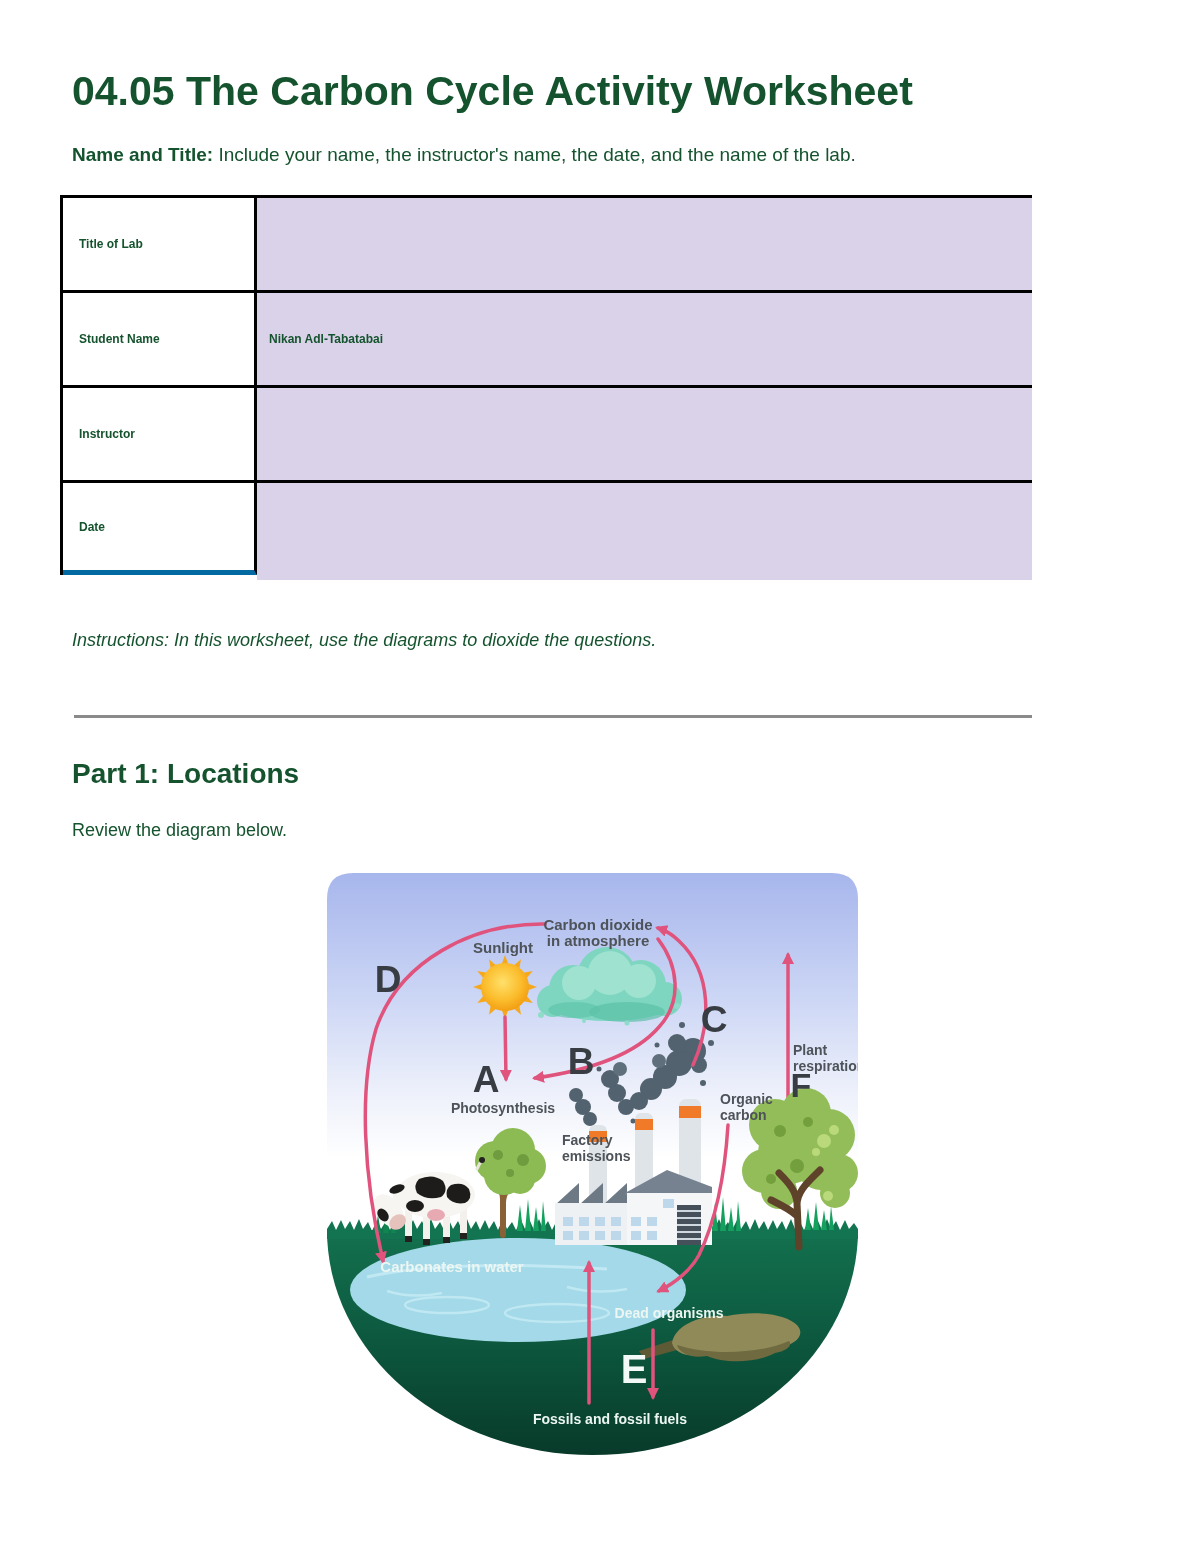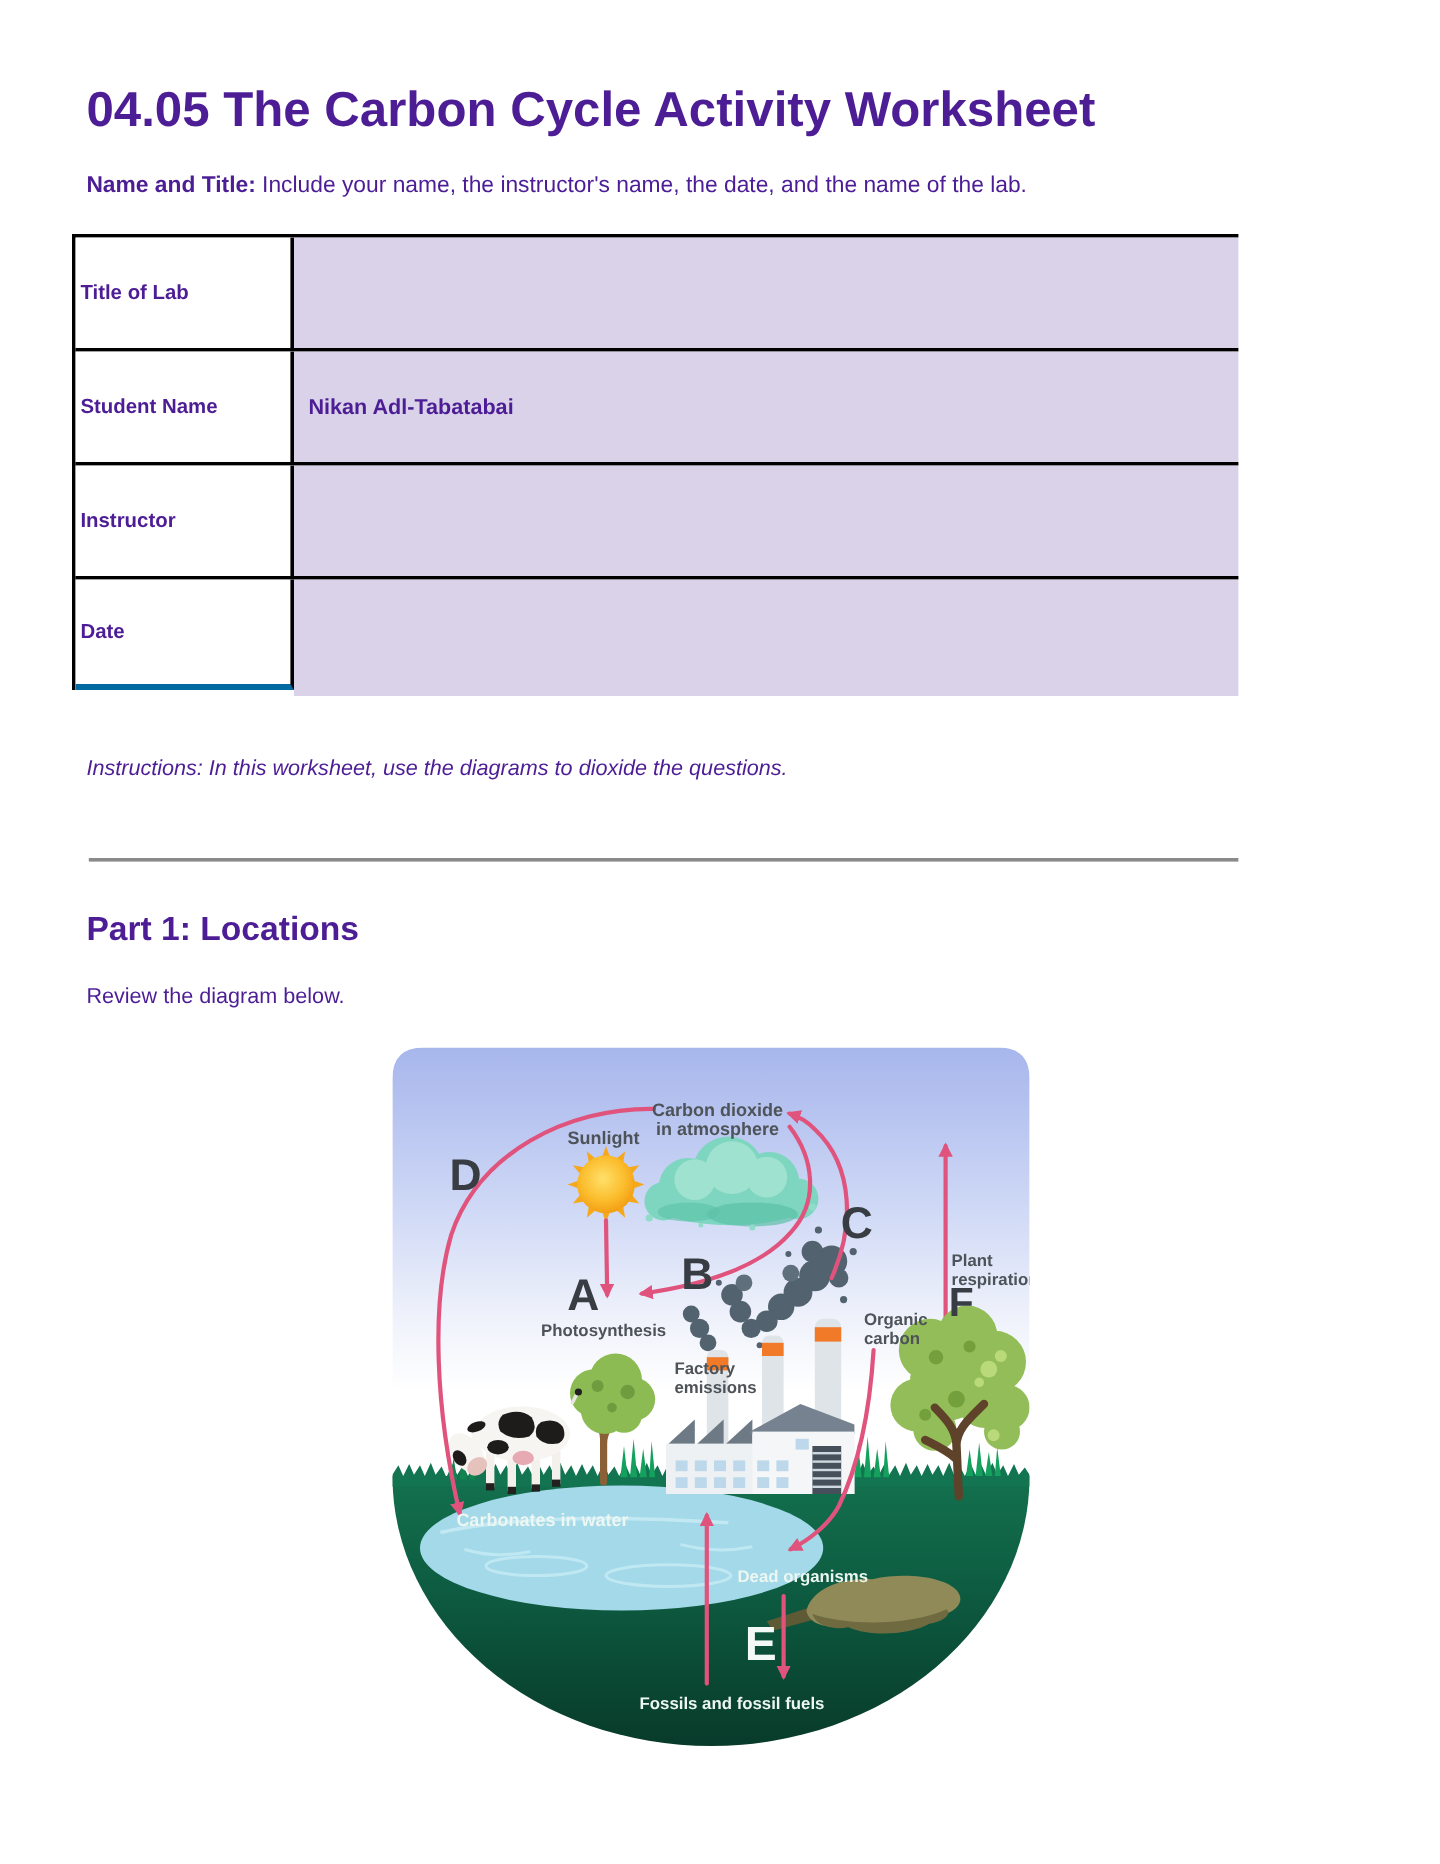"04.05 The Carbon Cycle Activity" .page { color: #4c1d95 -> #14532d }
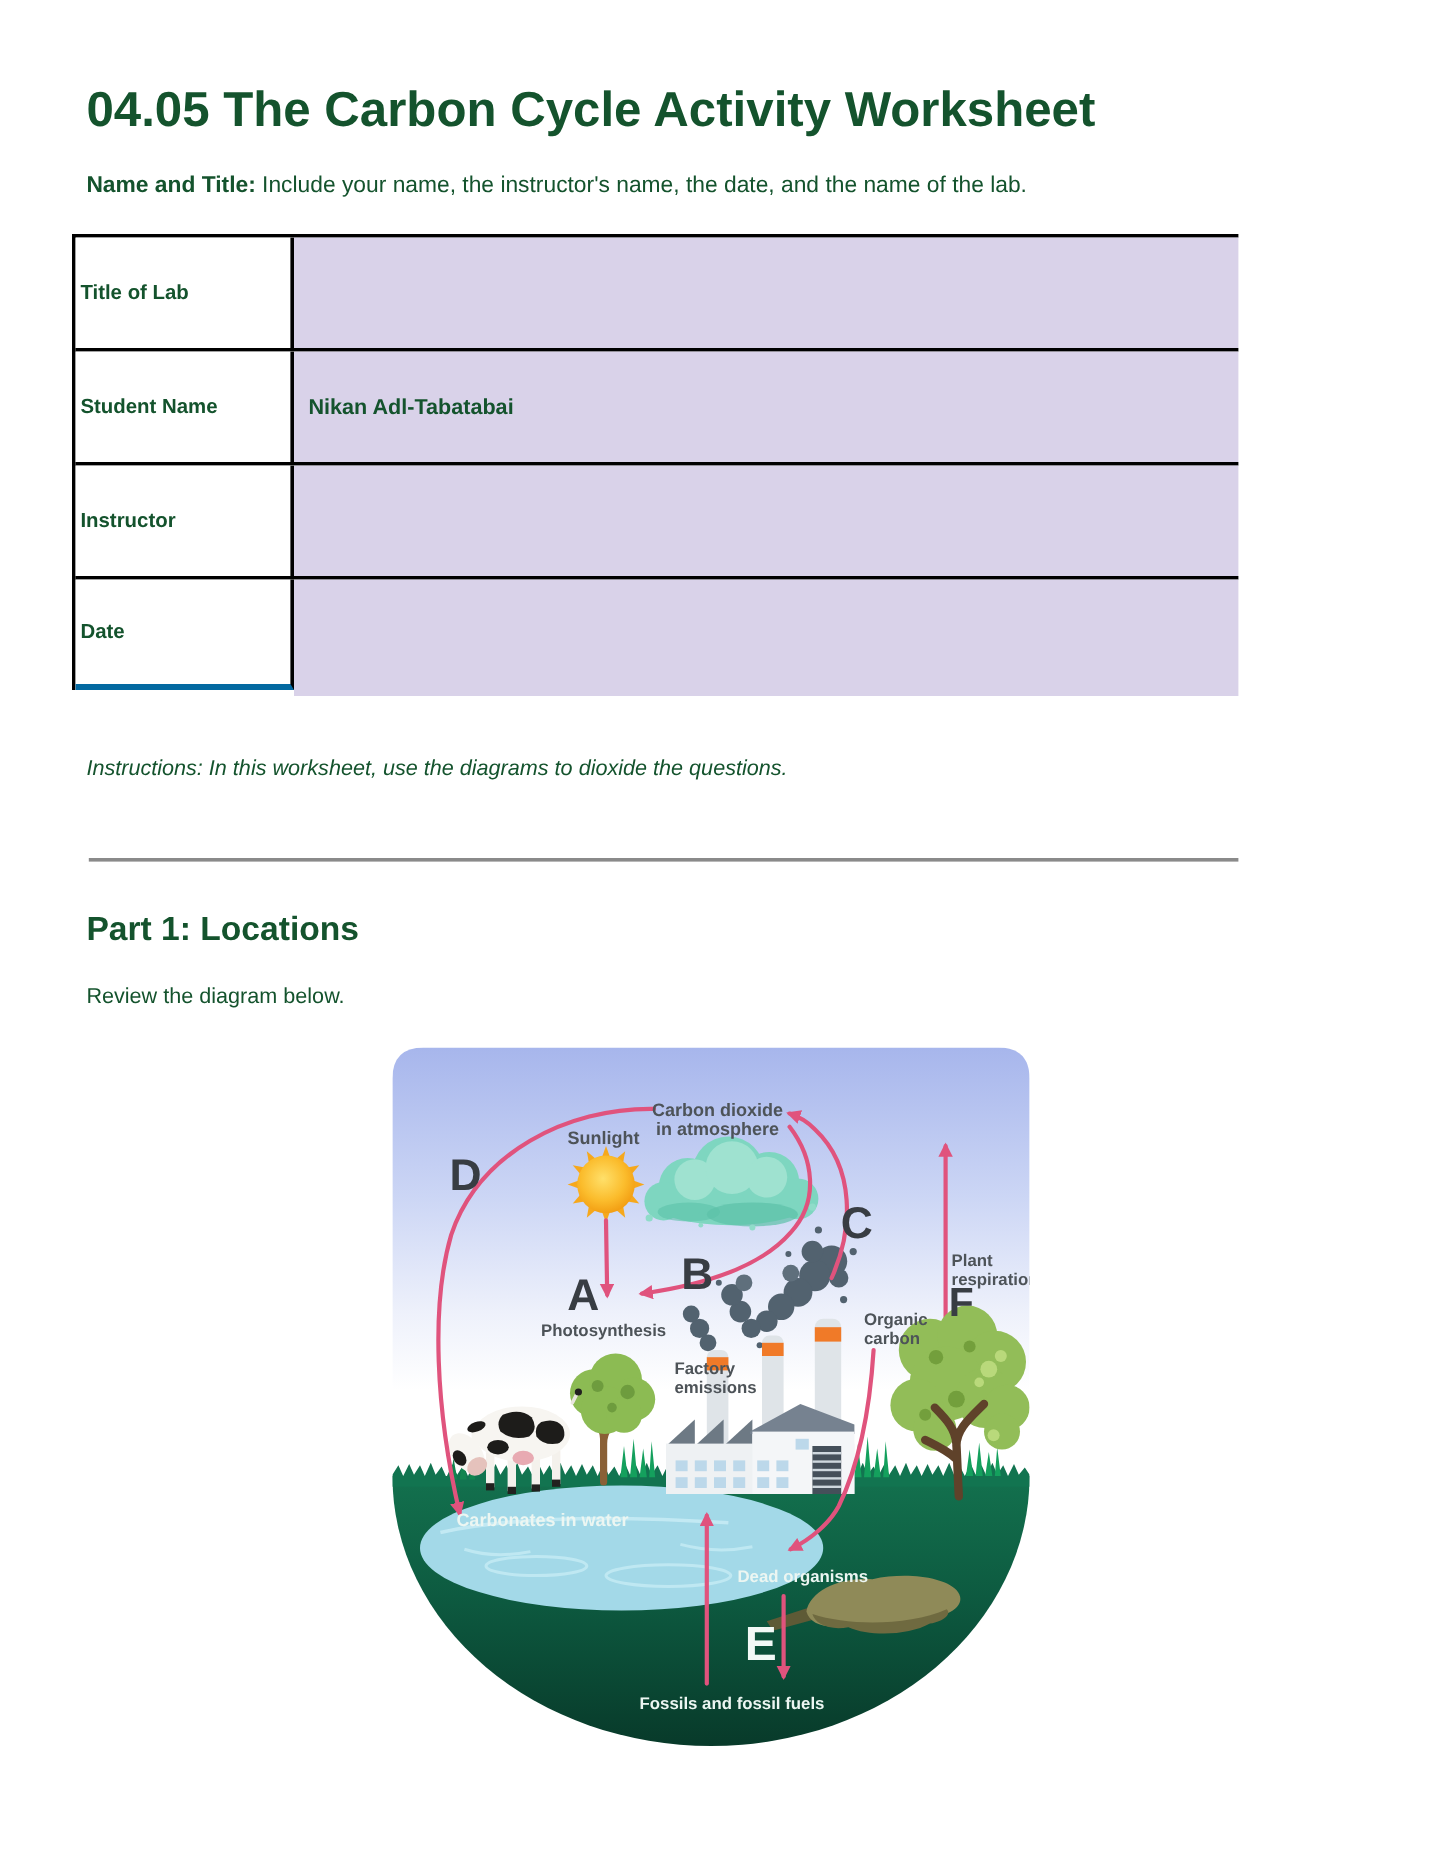"Title of Lab" .itr .lbl-cell { font-size: 17px -> 12px; padding-left: 4px -> 16px }
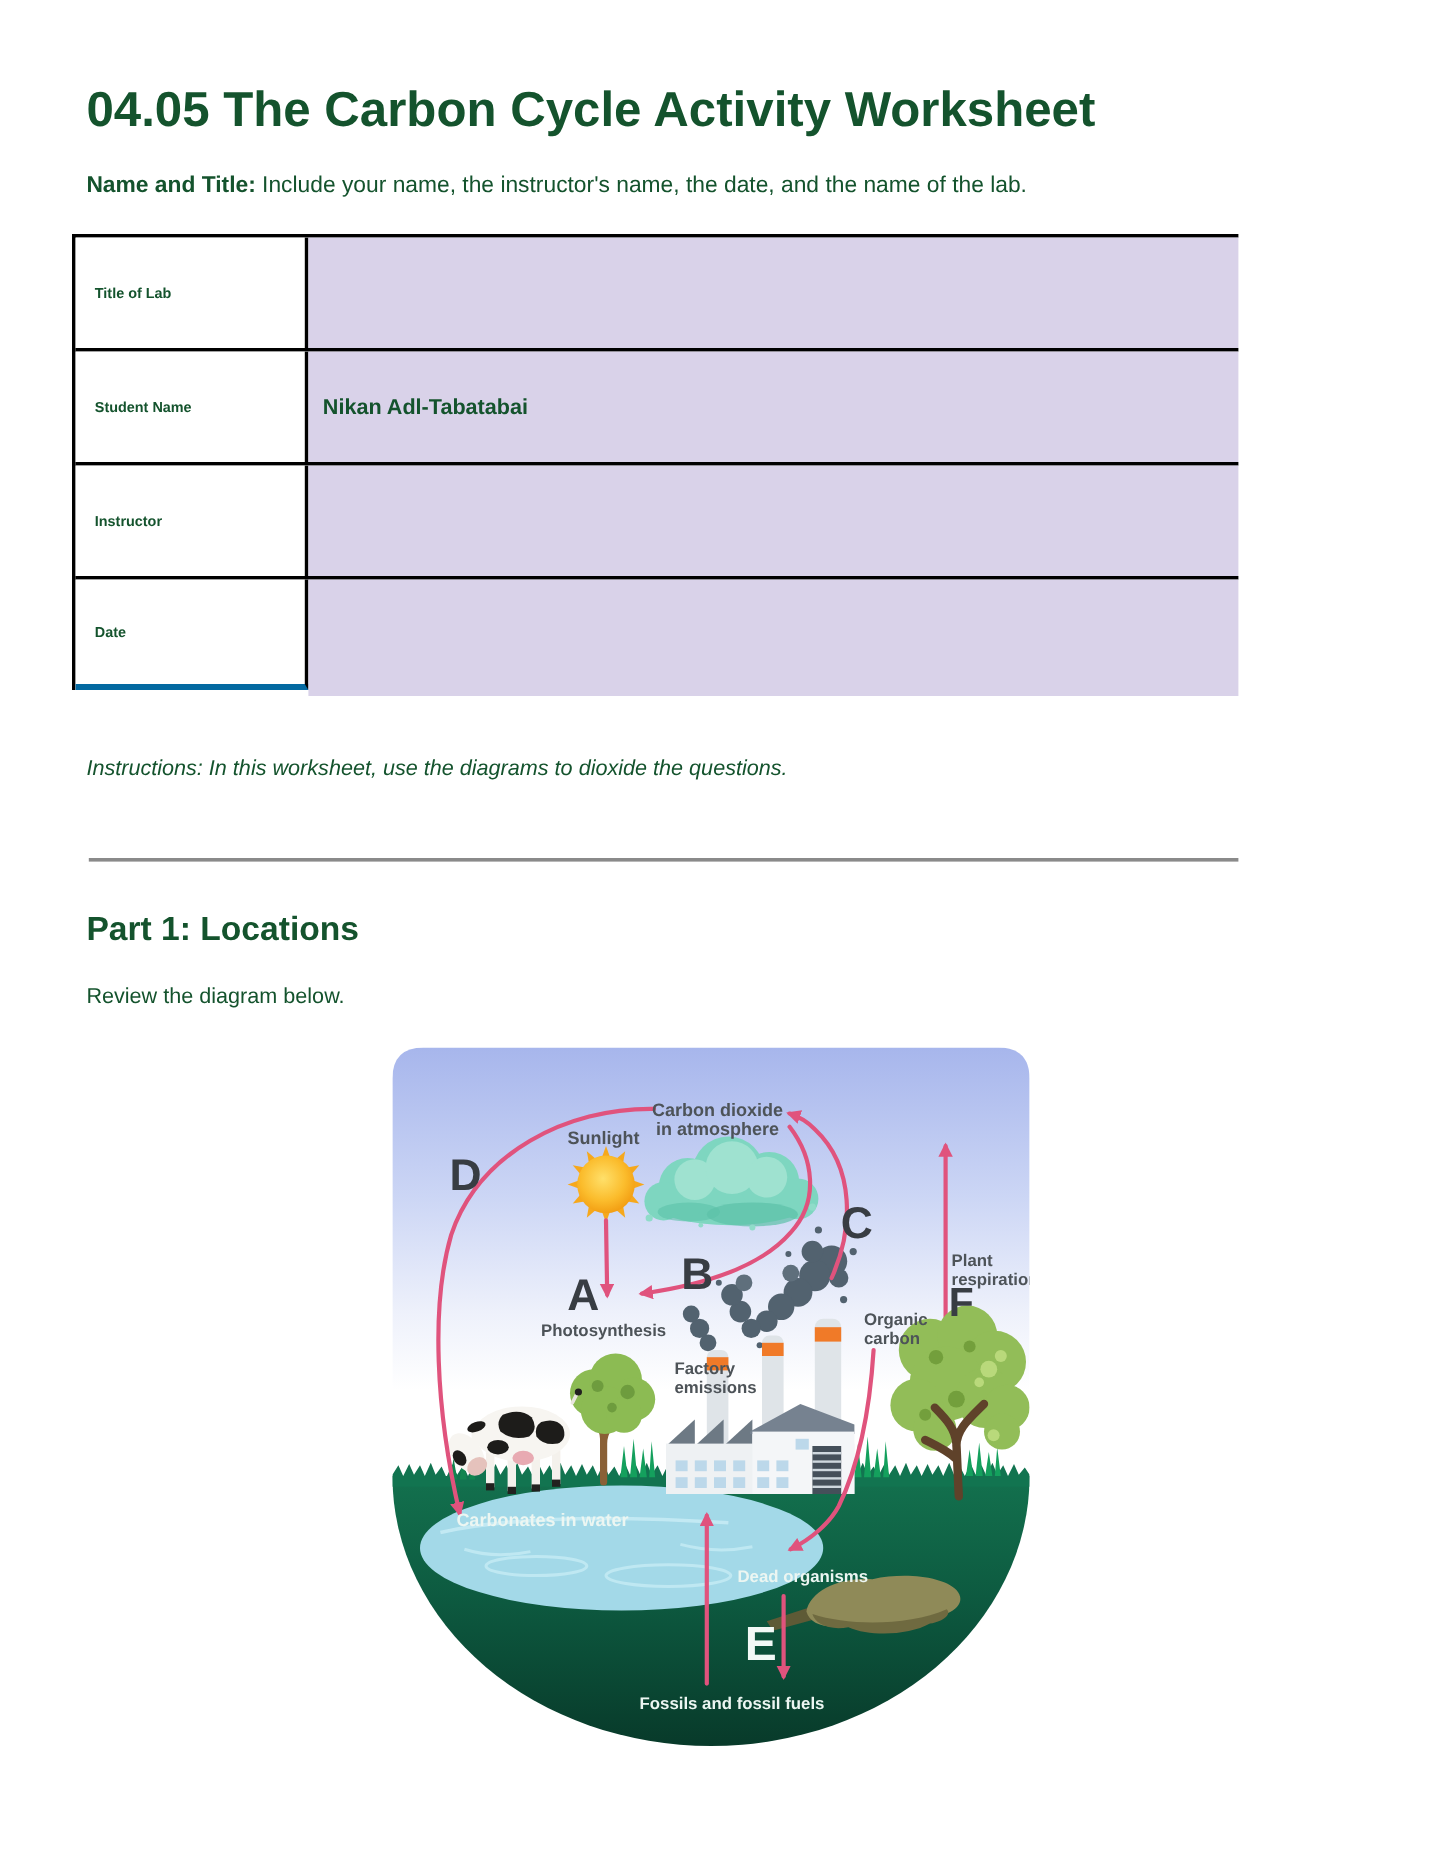"Nikan Adl-Tabatabai" .itr .val-cell { font-size: 18px -> 12px }
